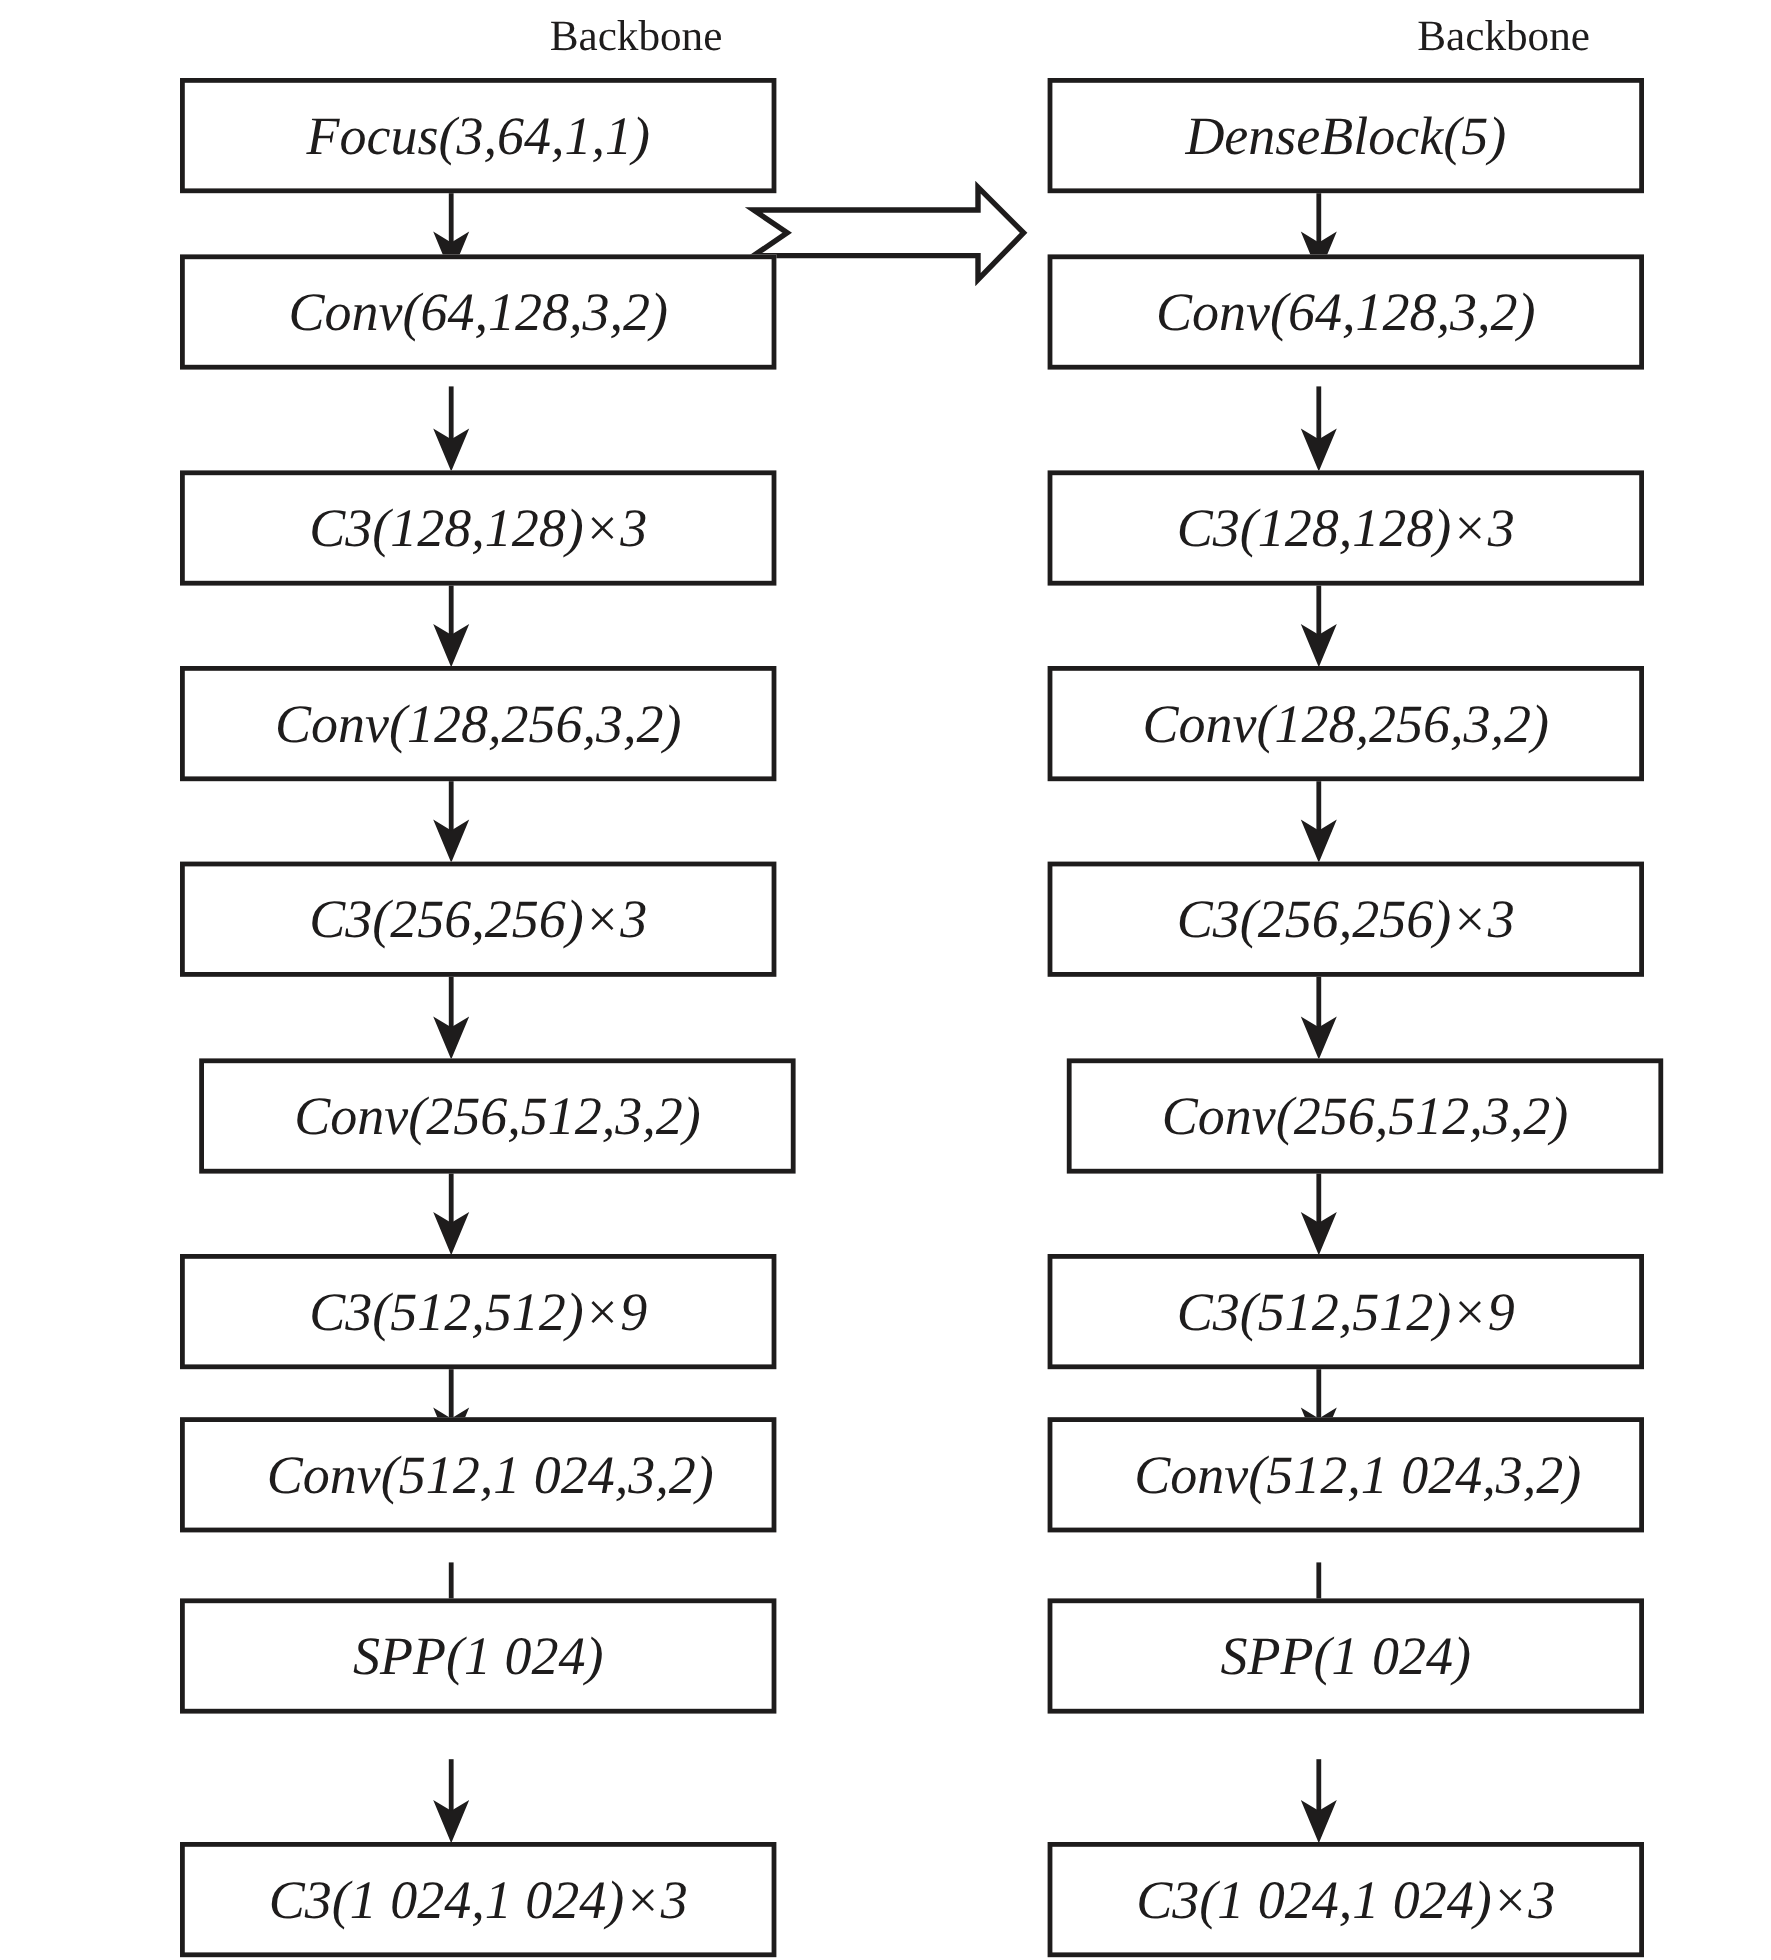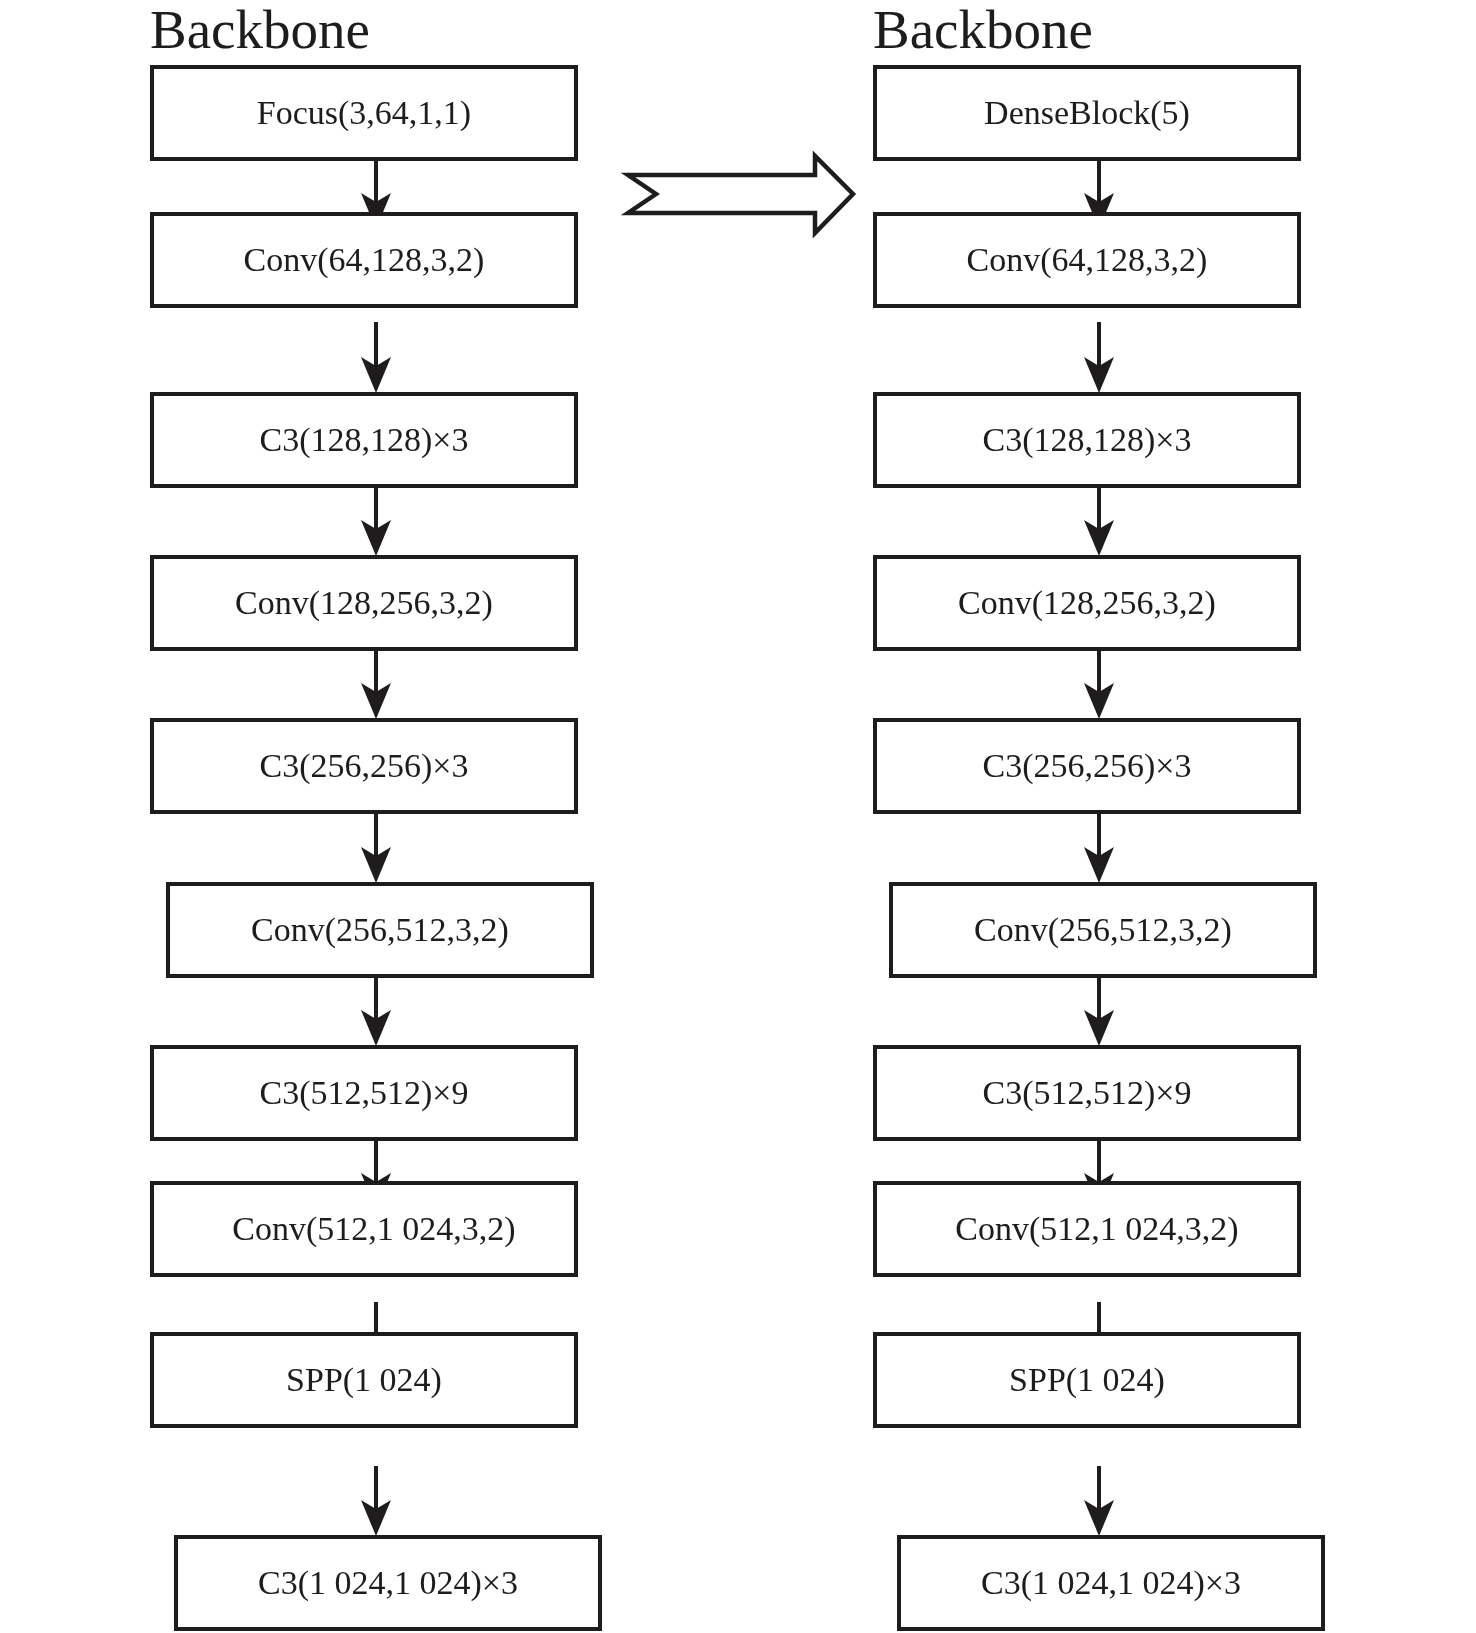"Backbone" .col-title { font-size: 55px -> 36px; text-align: left -> right }
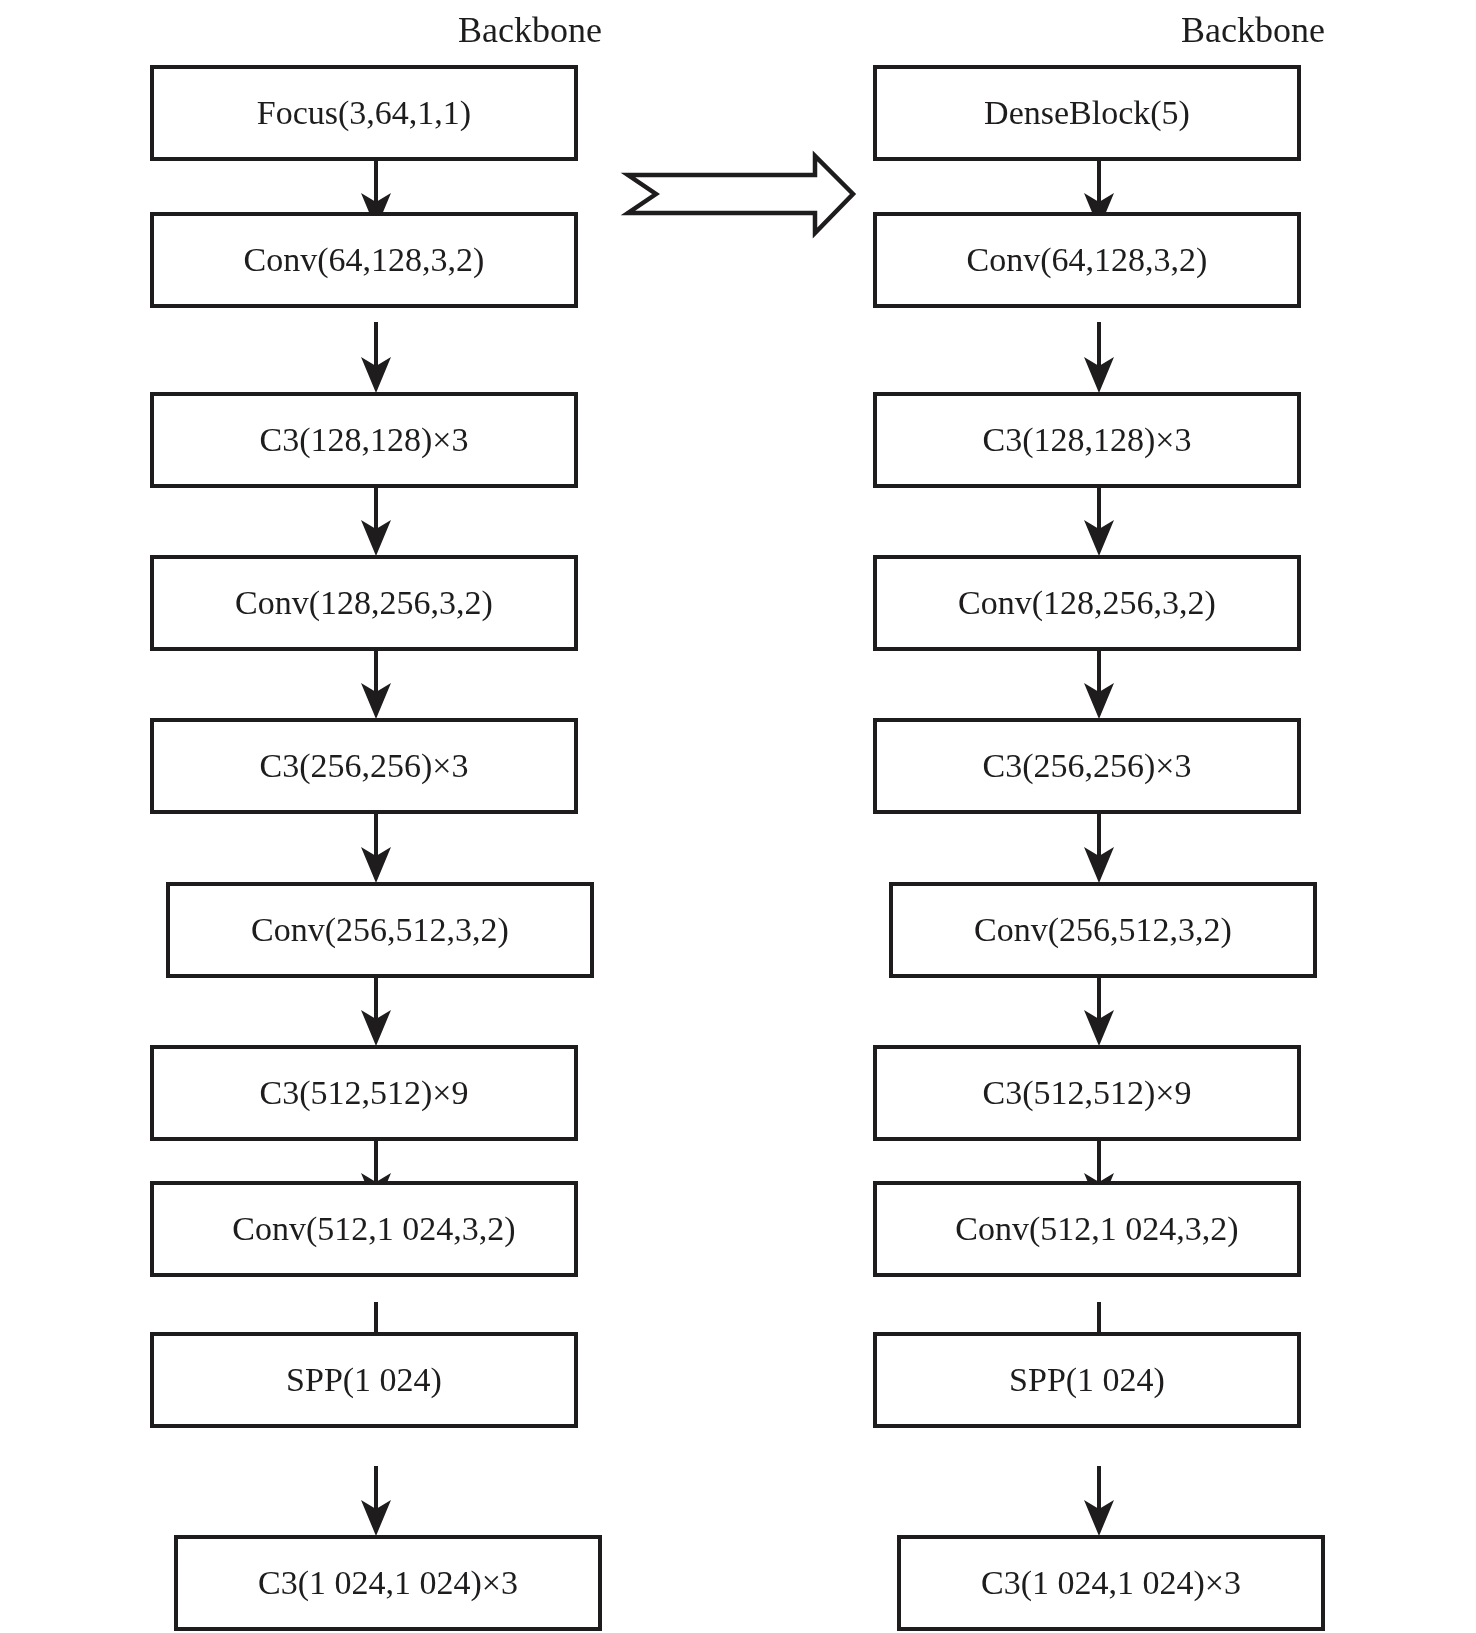"Focus(3,64,1,1)" .node { font-size: 34px -> 45px; font-style: none -> italic; width: 428px -> 497px }
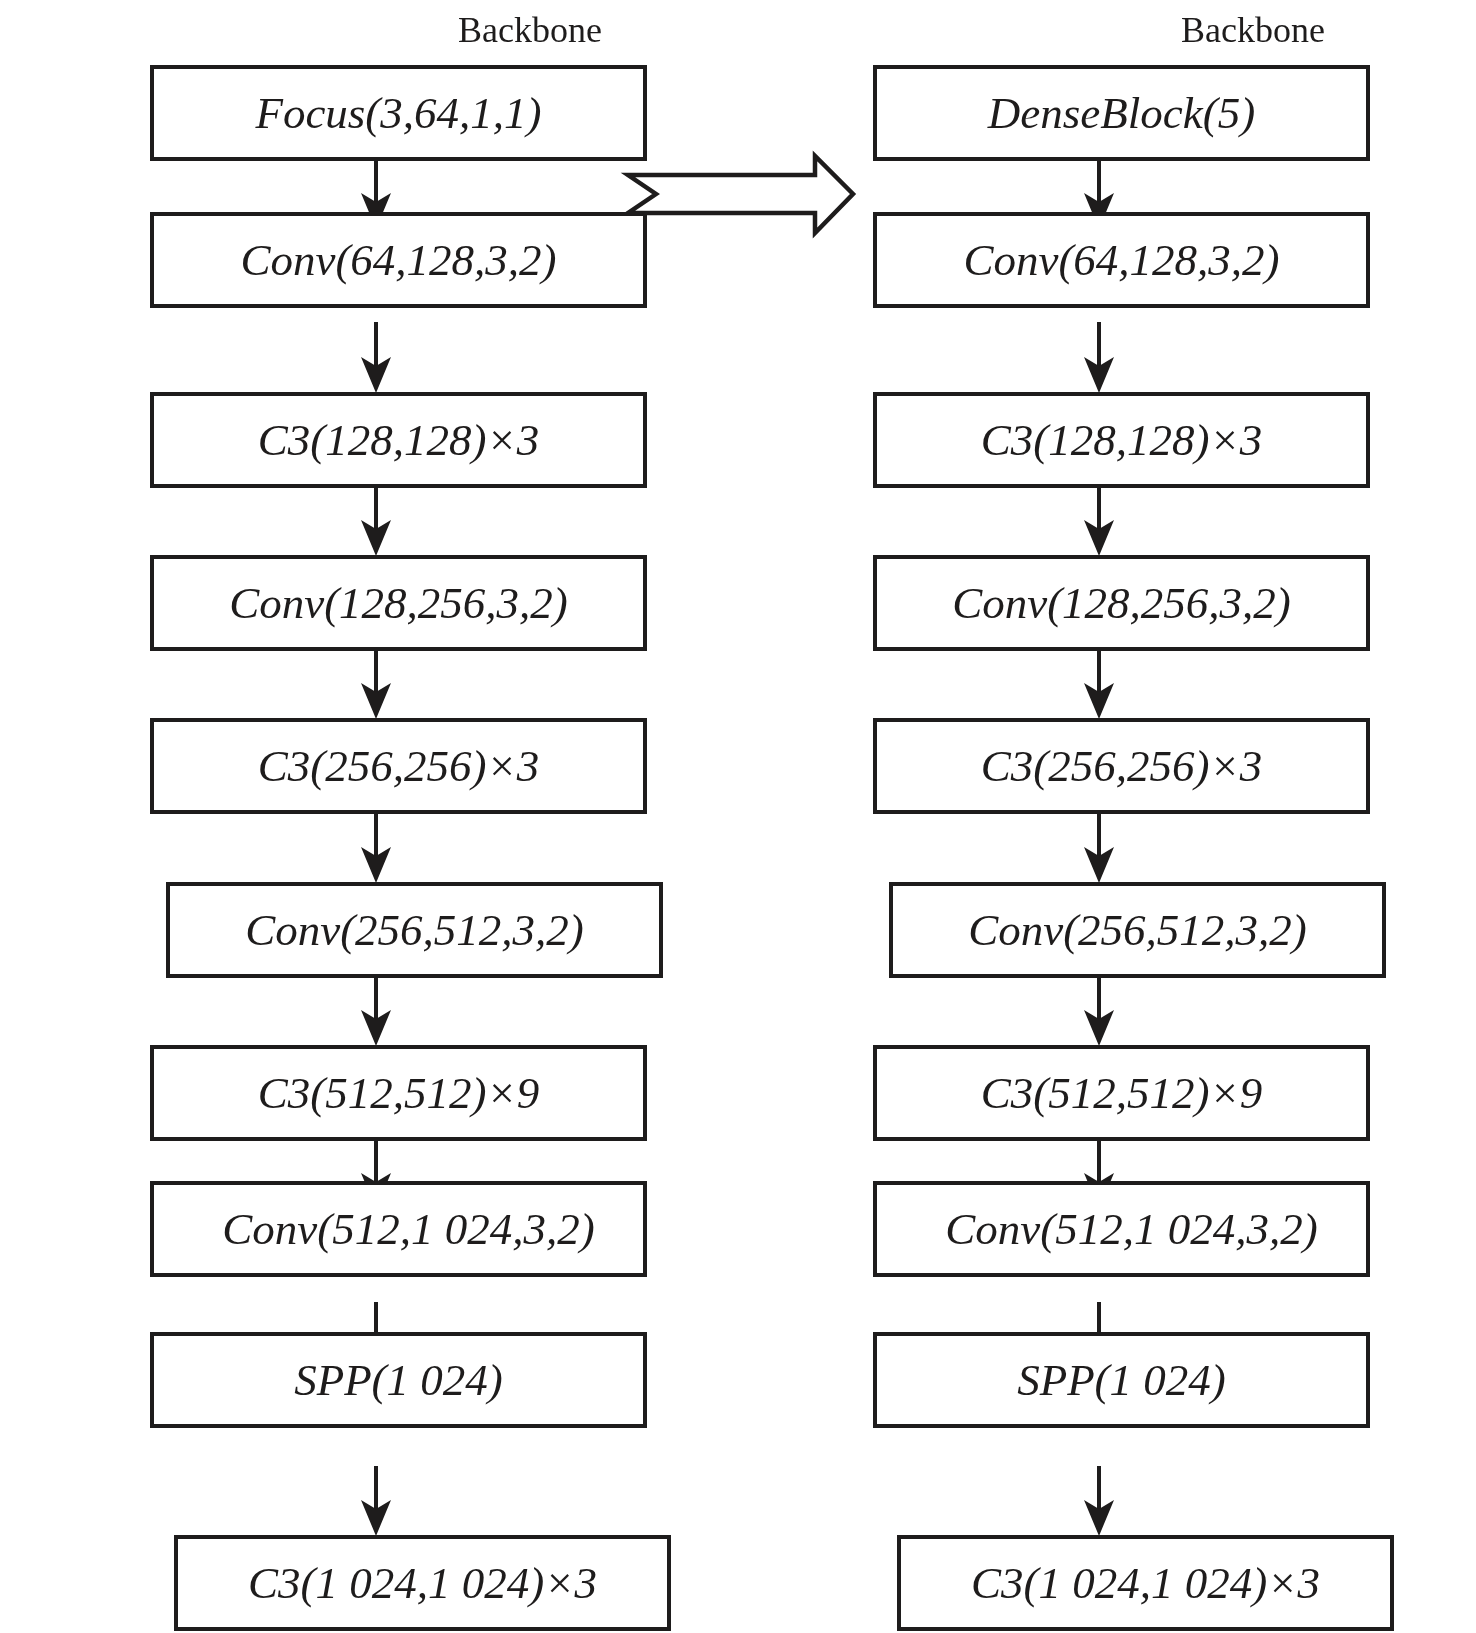"C3(1 024,1 024)×3" .r9 { margin-left: 24px -> none }
